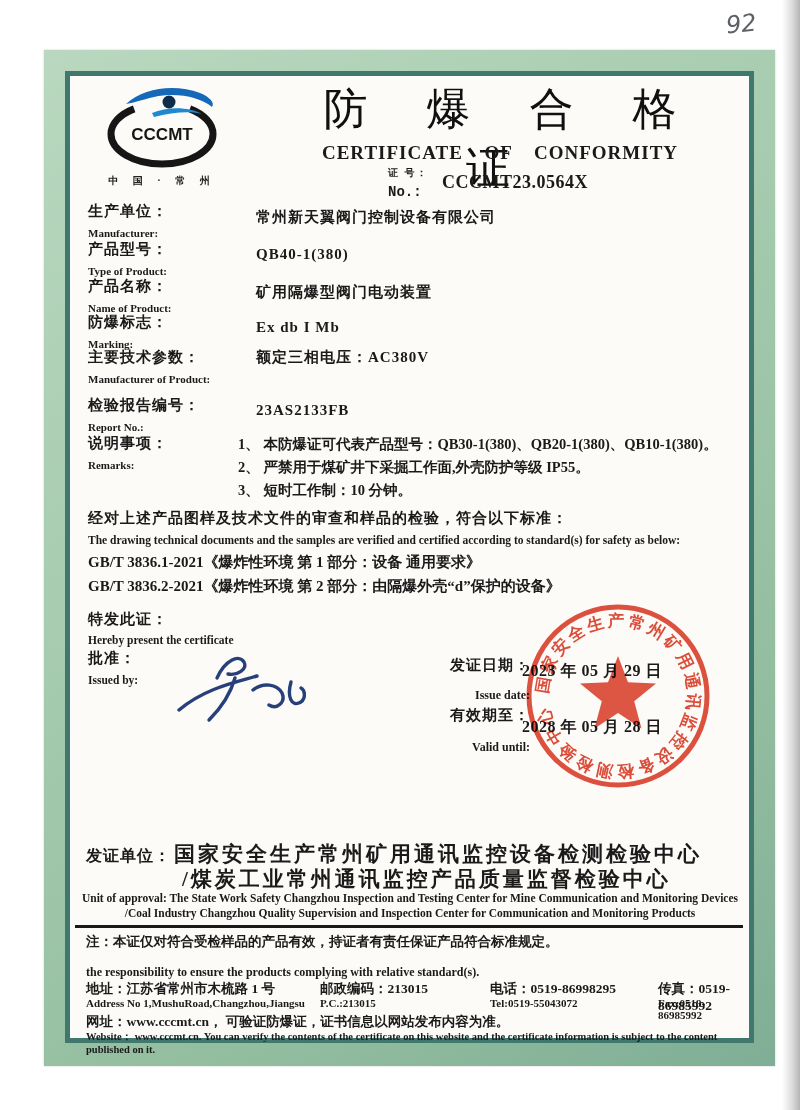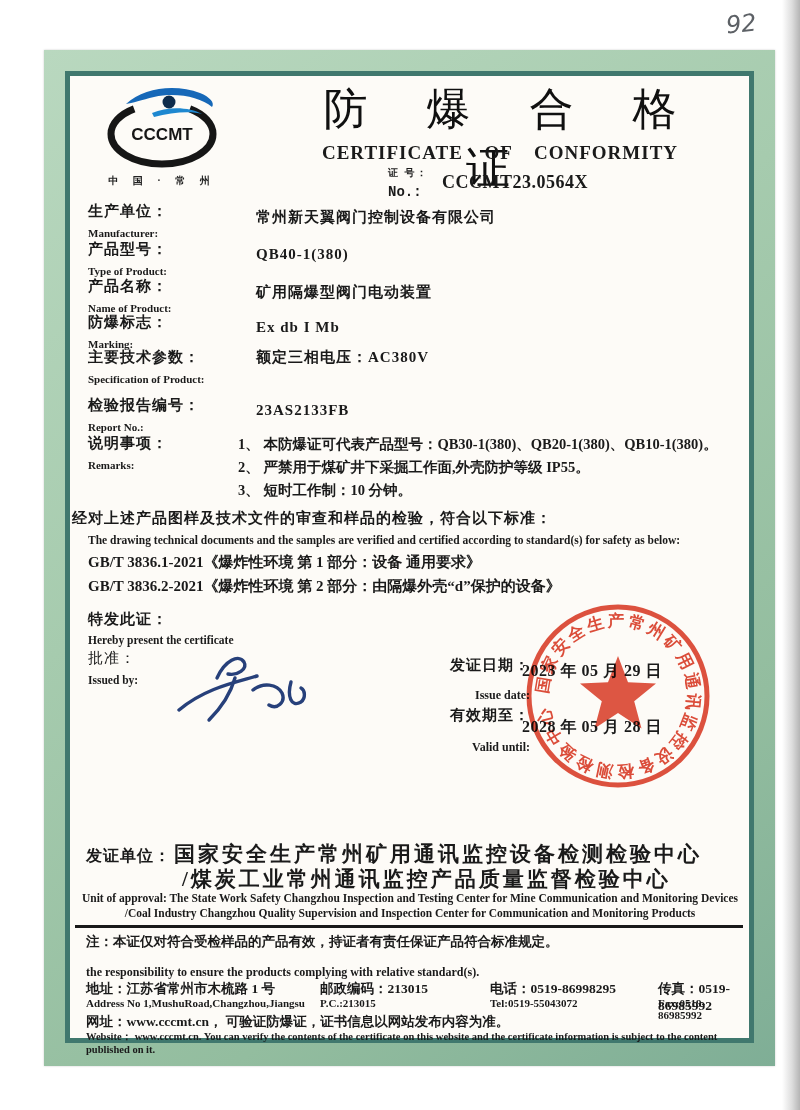"Specification of Product:" div.lbl-en { text: Specification -> Manufacturer }
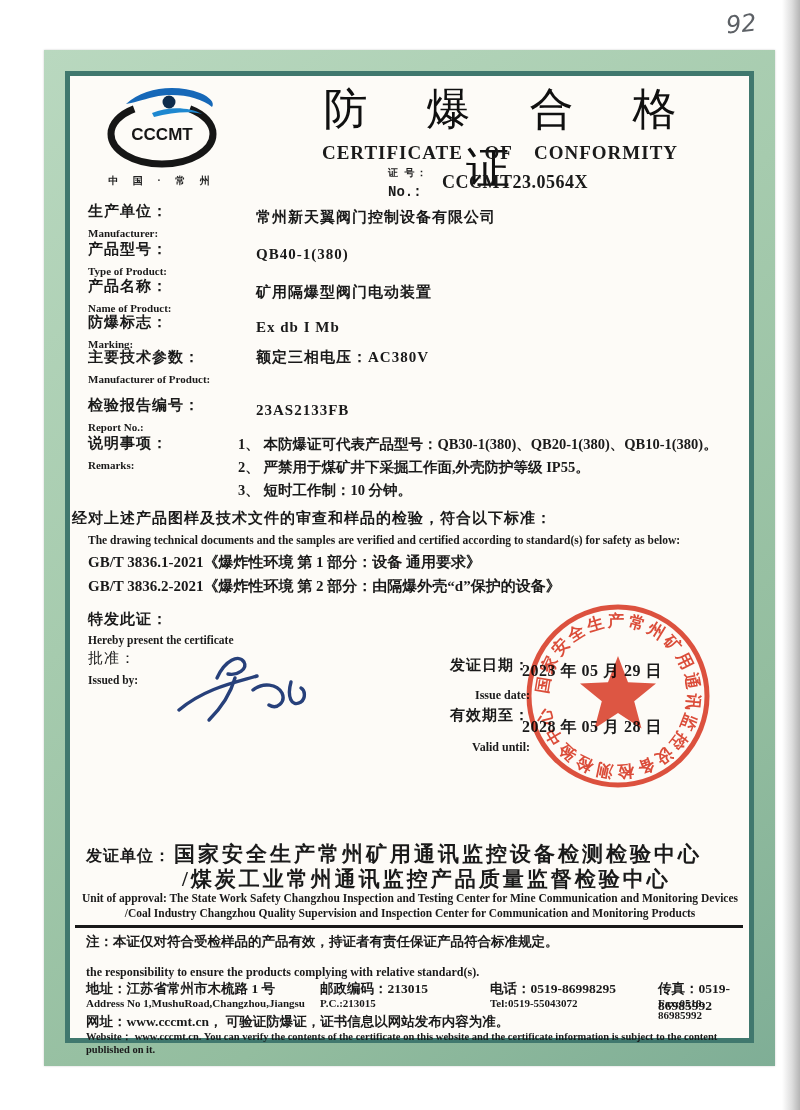"经对上述产品图样及技术文件的审查和样品的检验，符合以下标准：" .std-zh { left: 2px -> 18px }
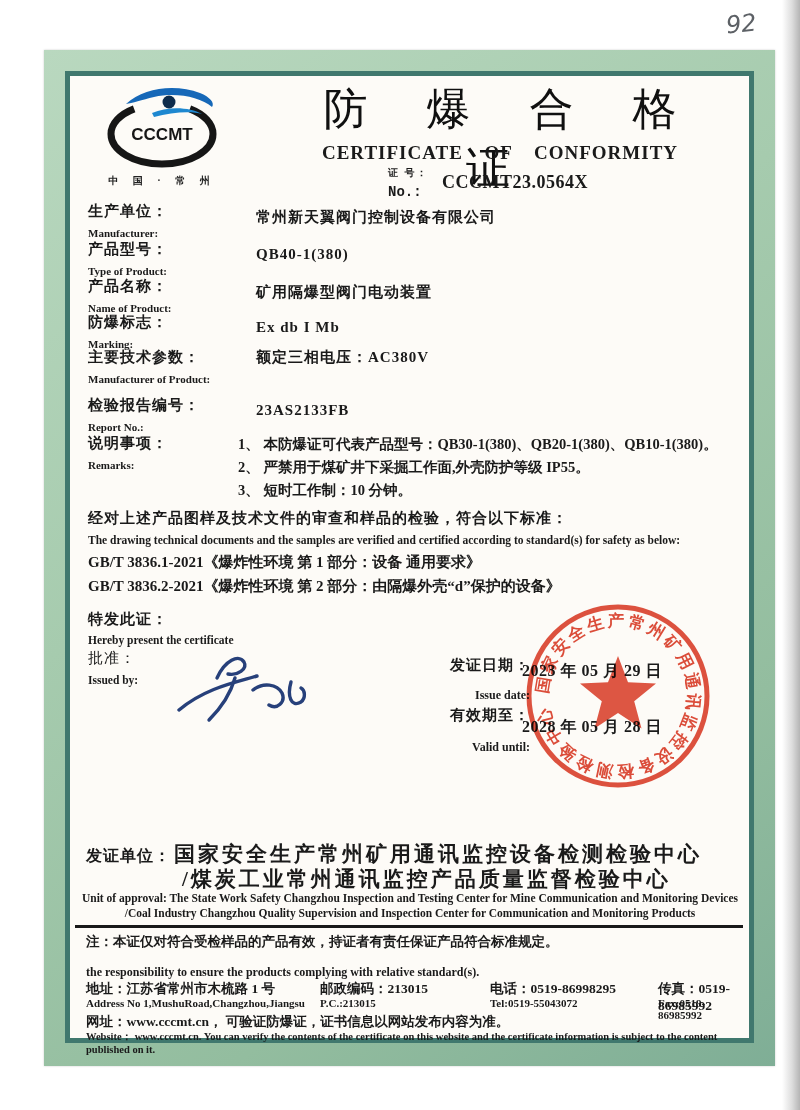"批准：" .approve-zh { font-weight: normal -> bold }
